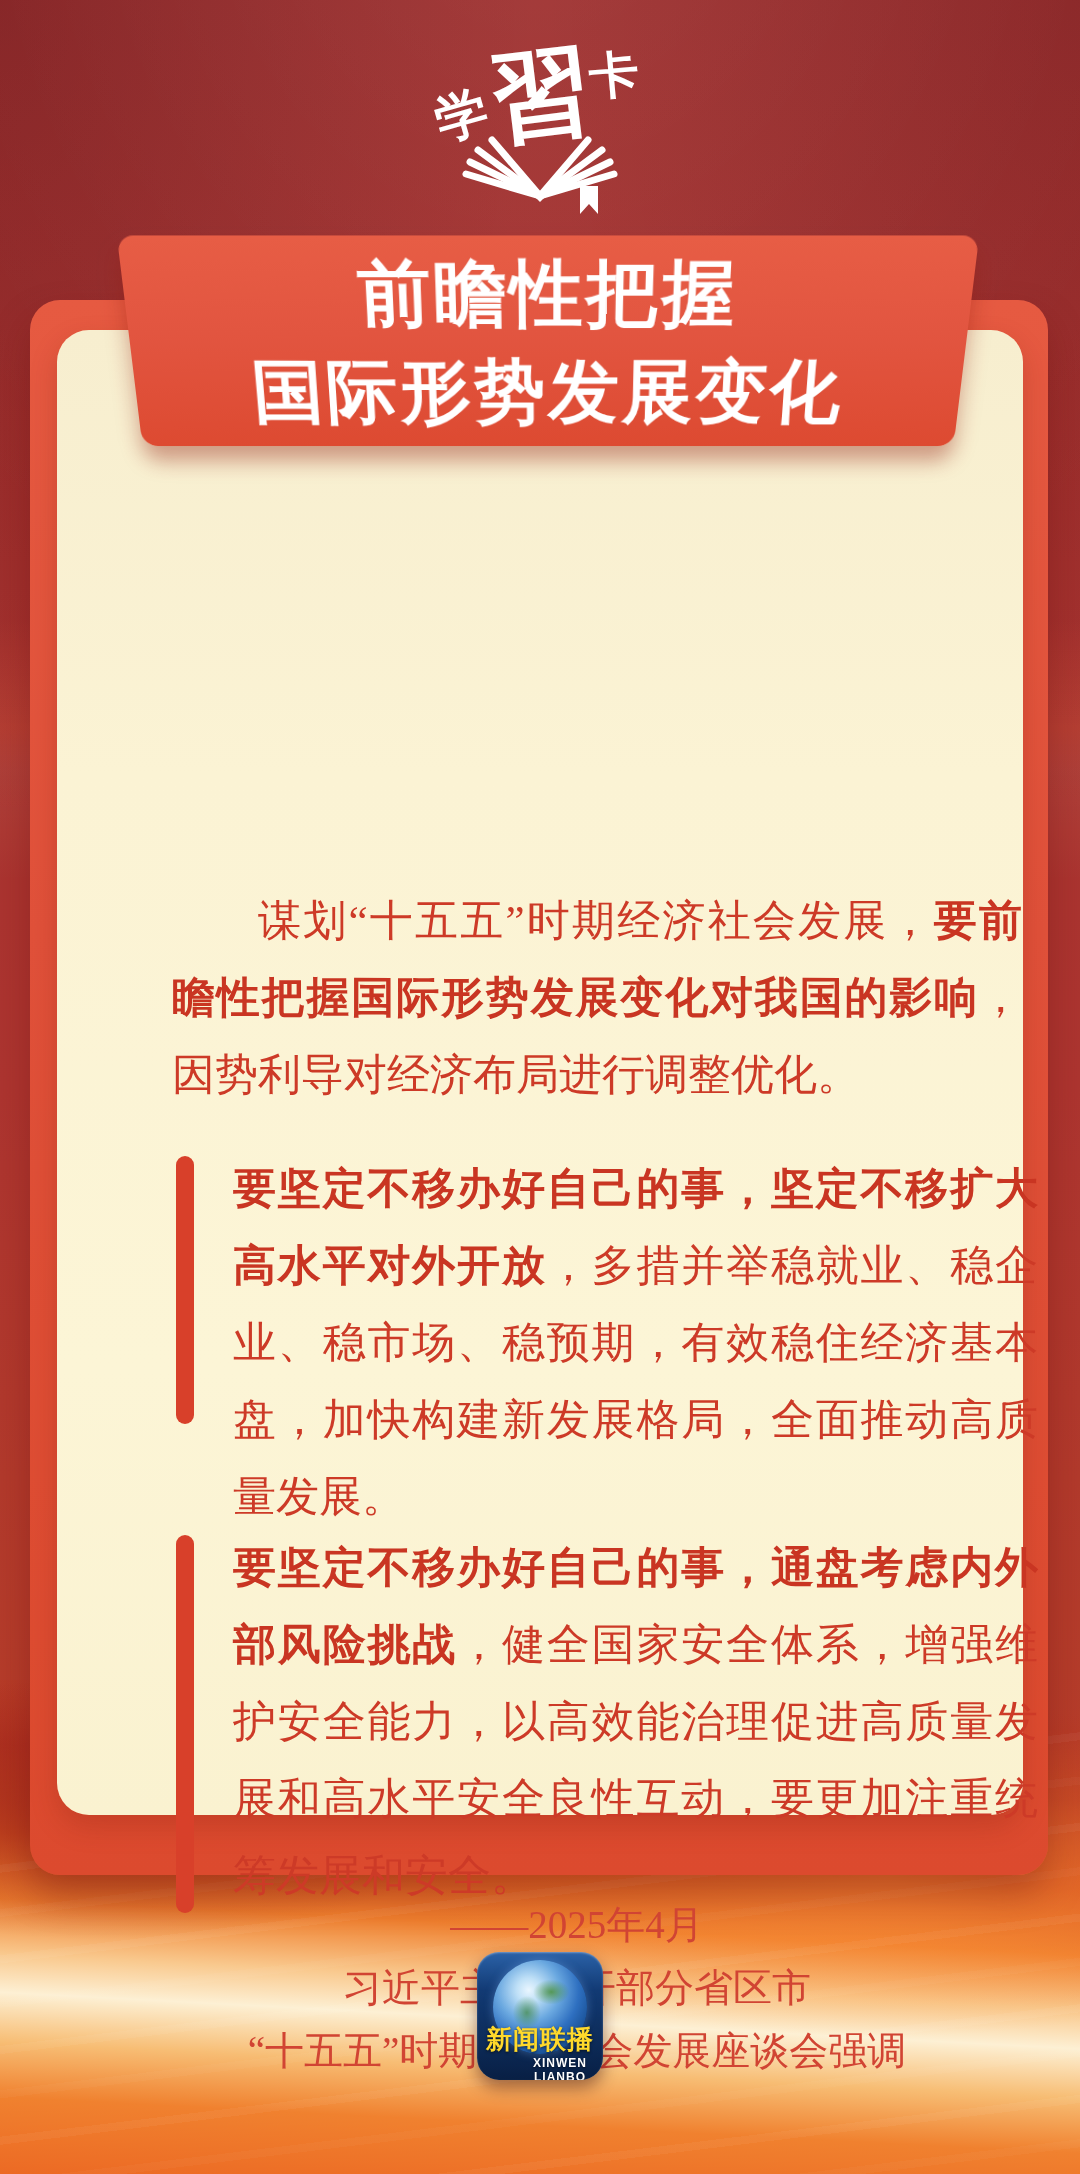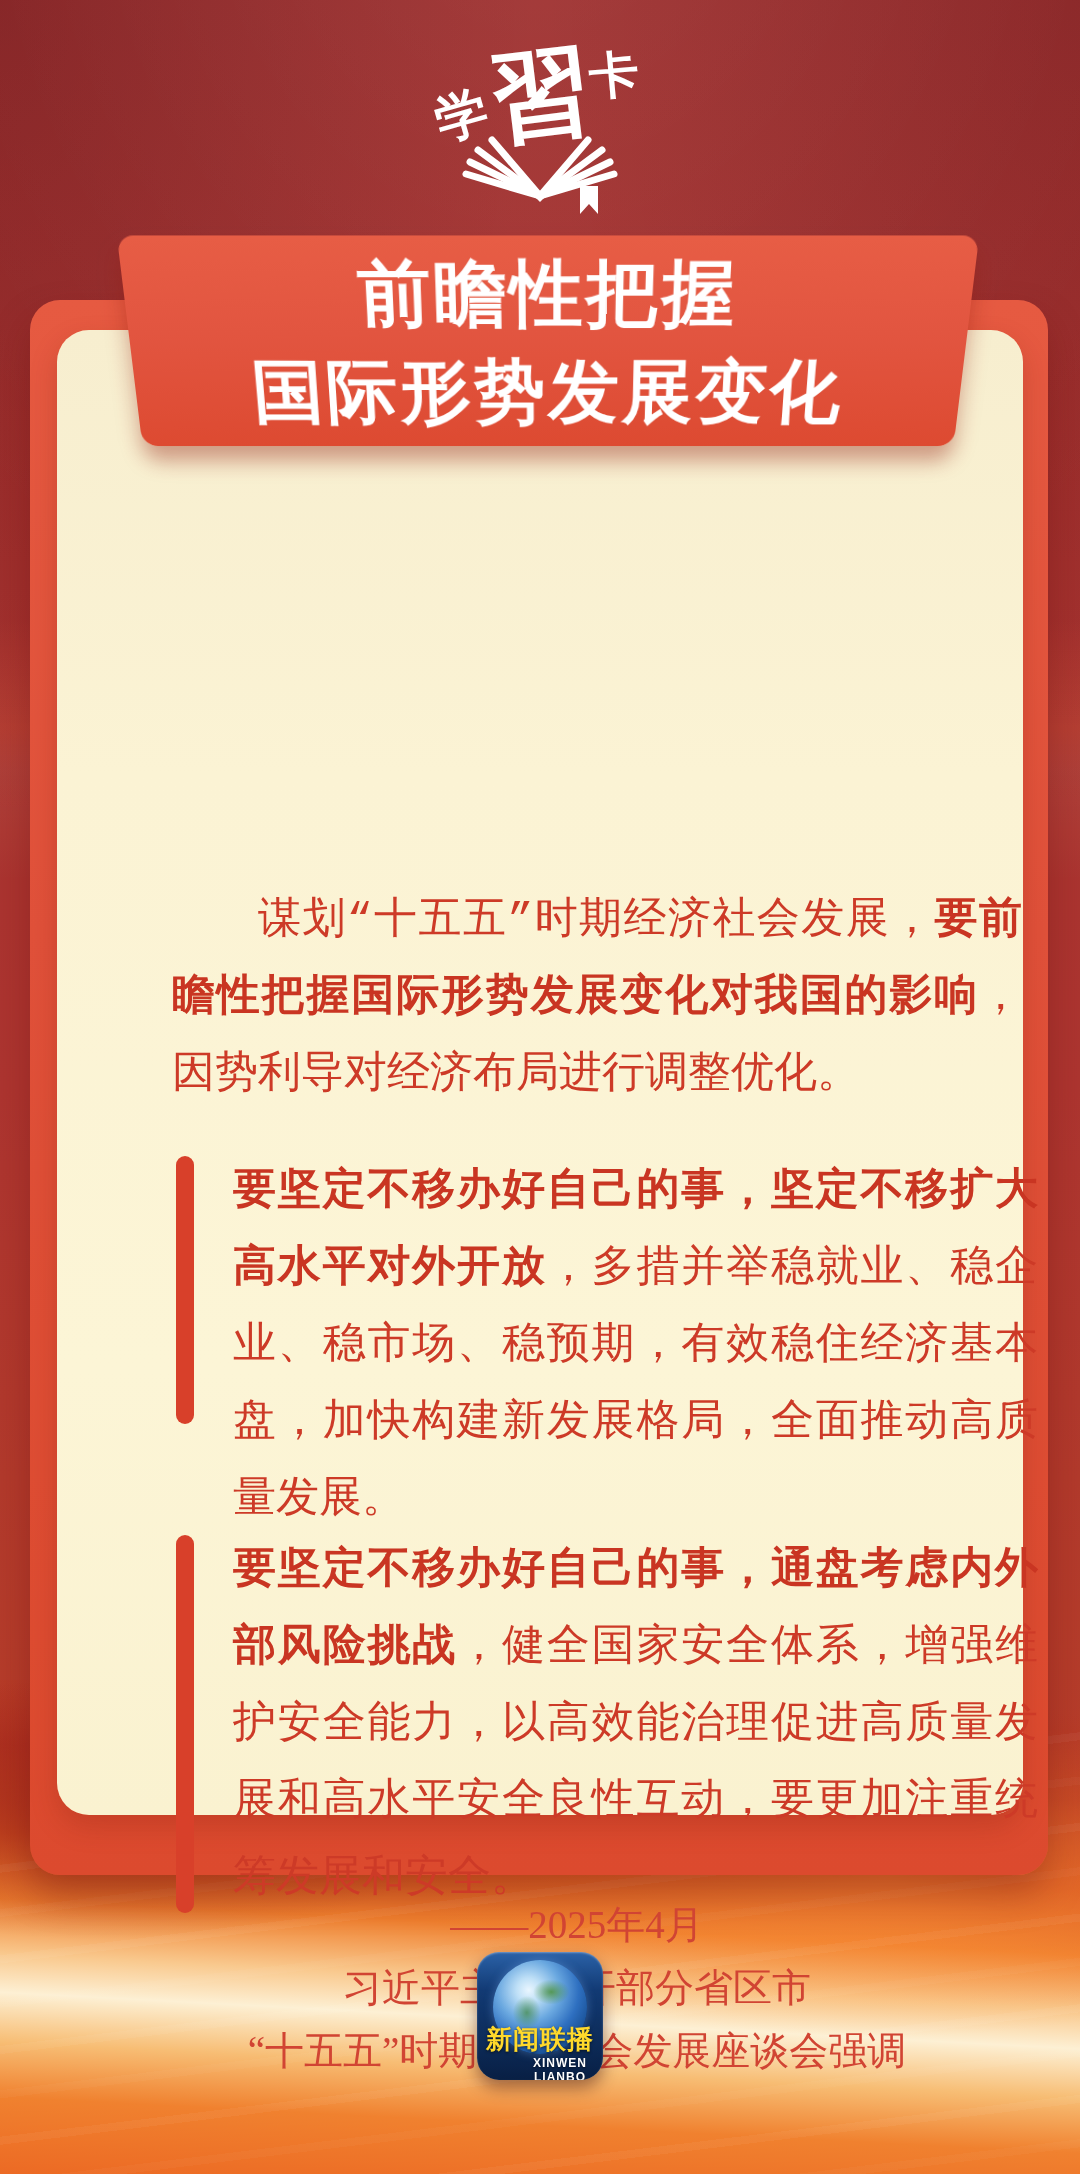"谋划“十五五”时期经济社会发展，要前瞻性把握国际形势发展变化对我国的影响，因势利" .intro { font-family: Liberation Mono, monospace -> none }
